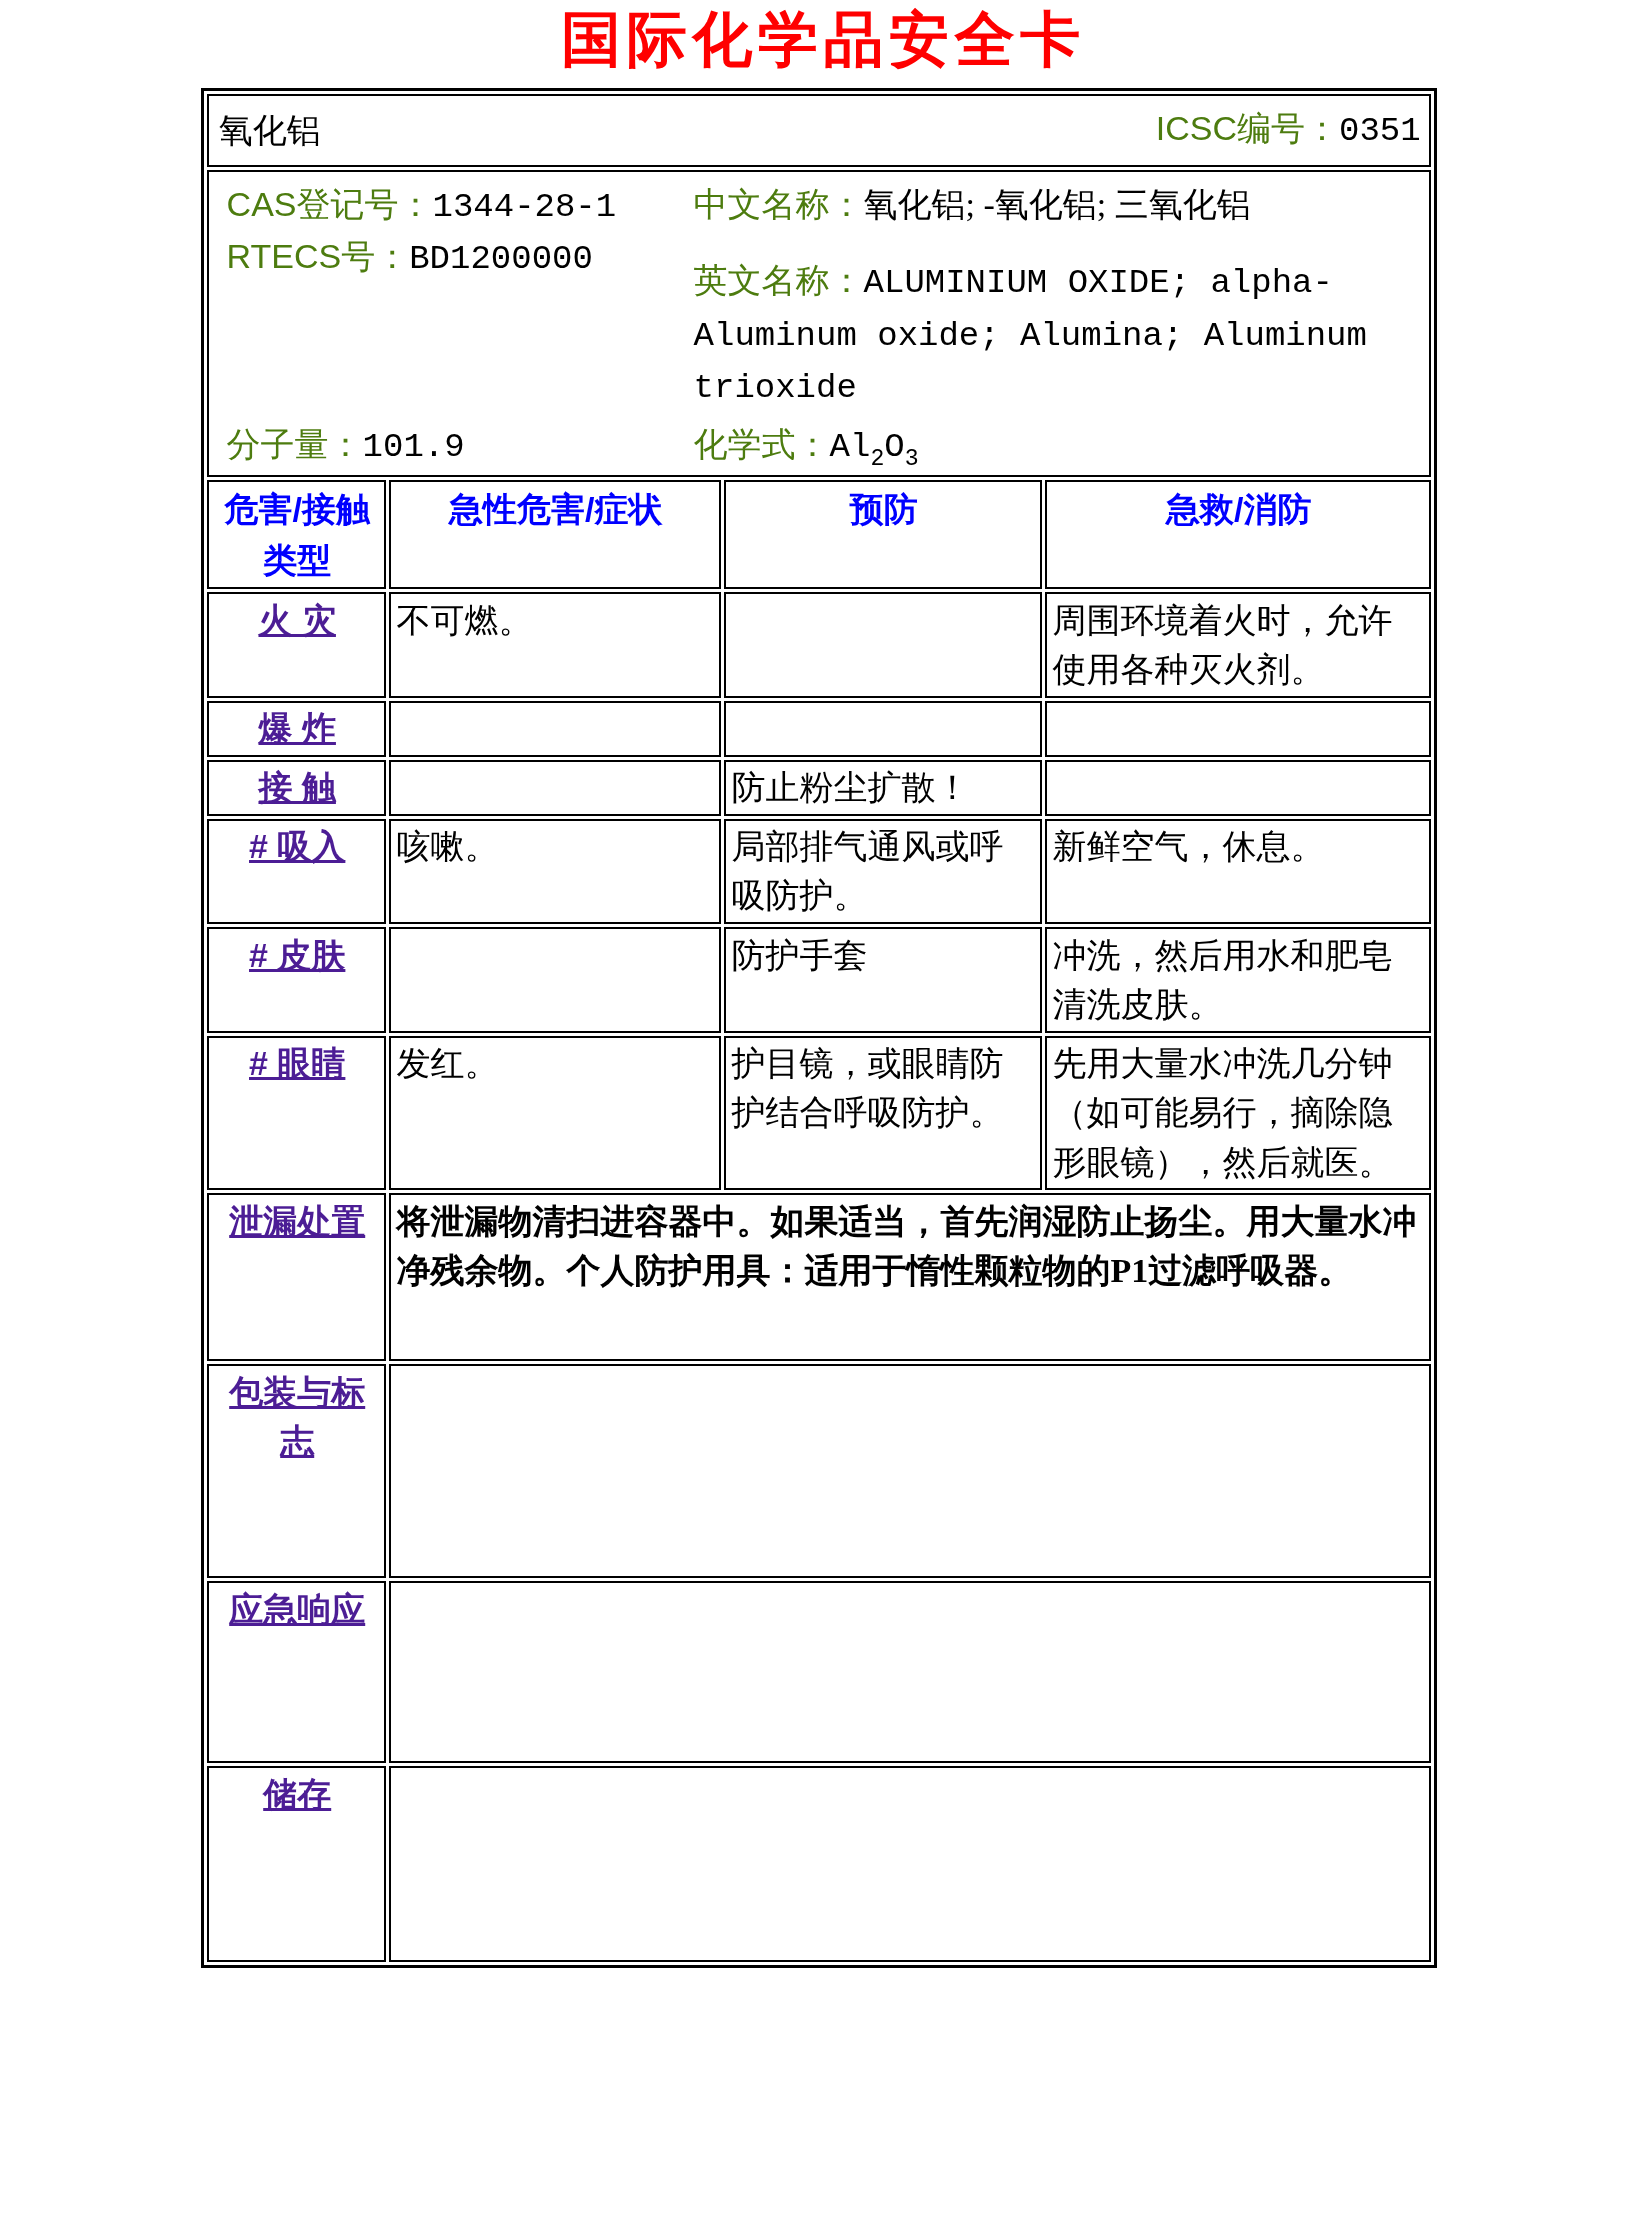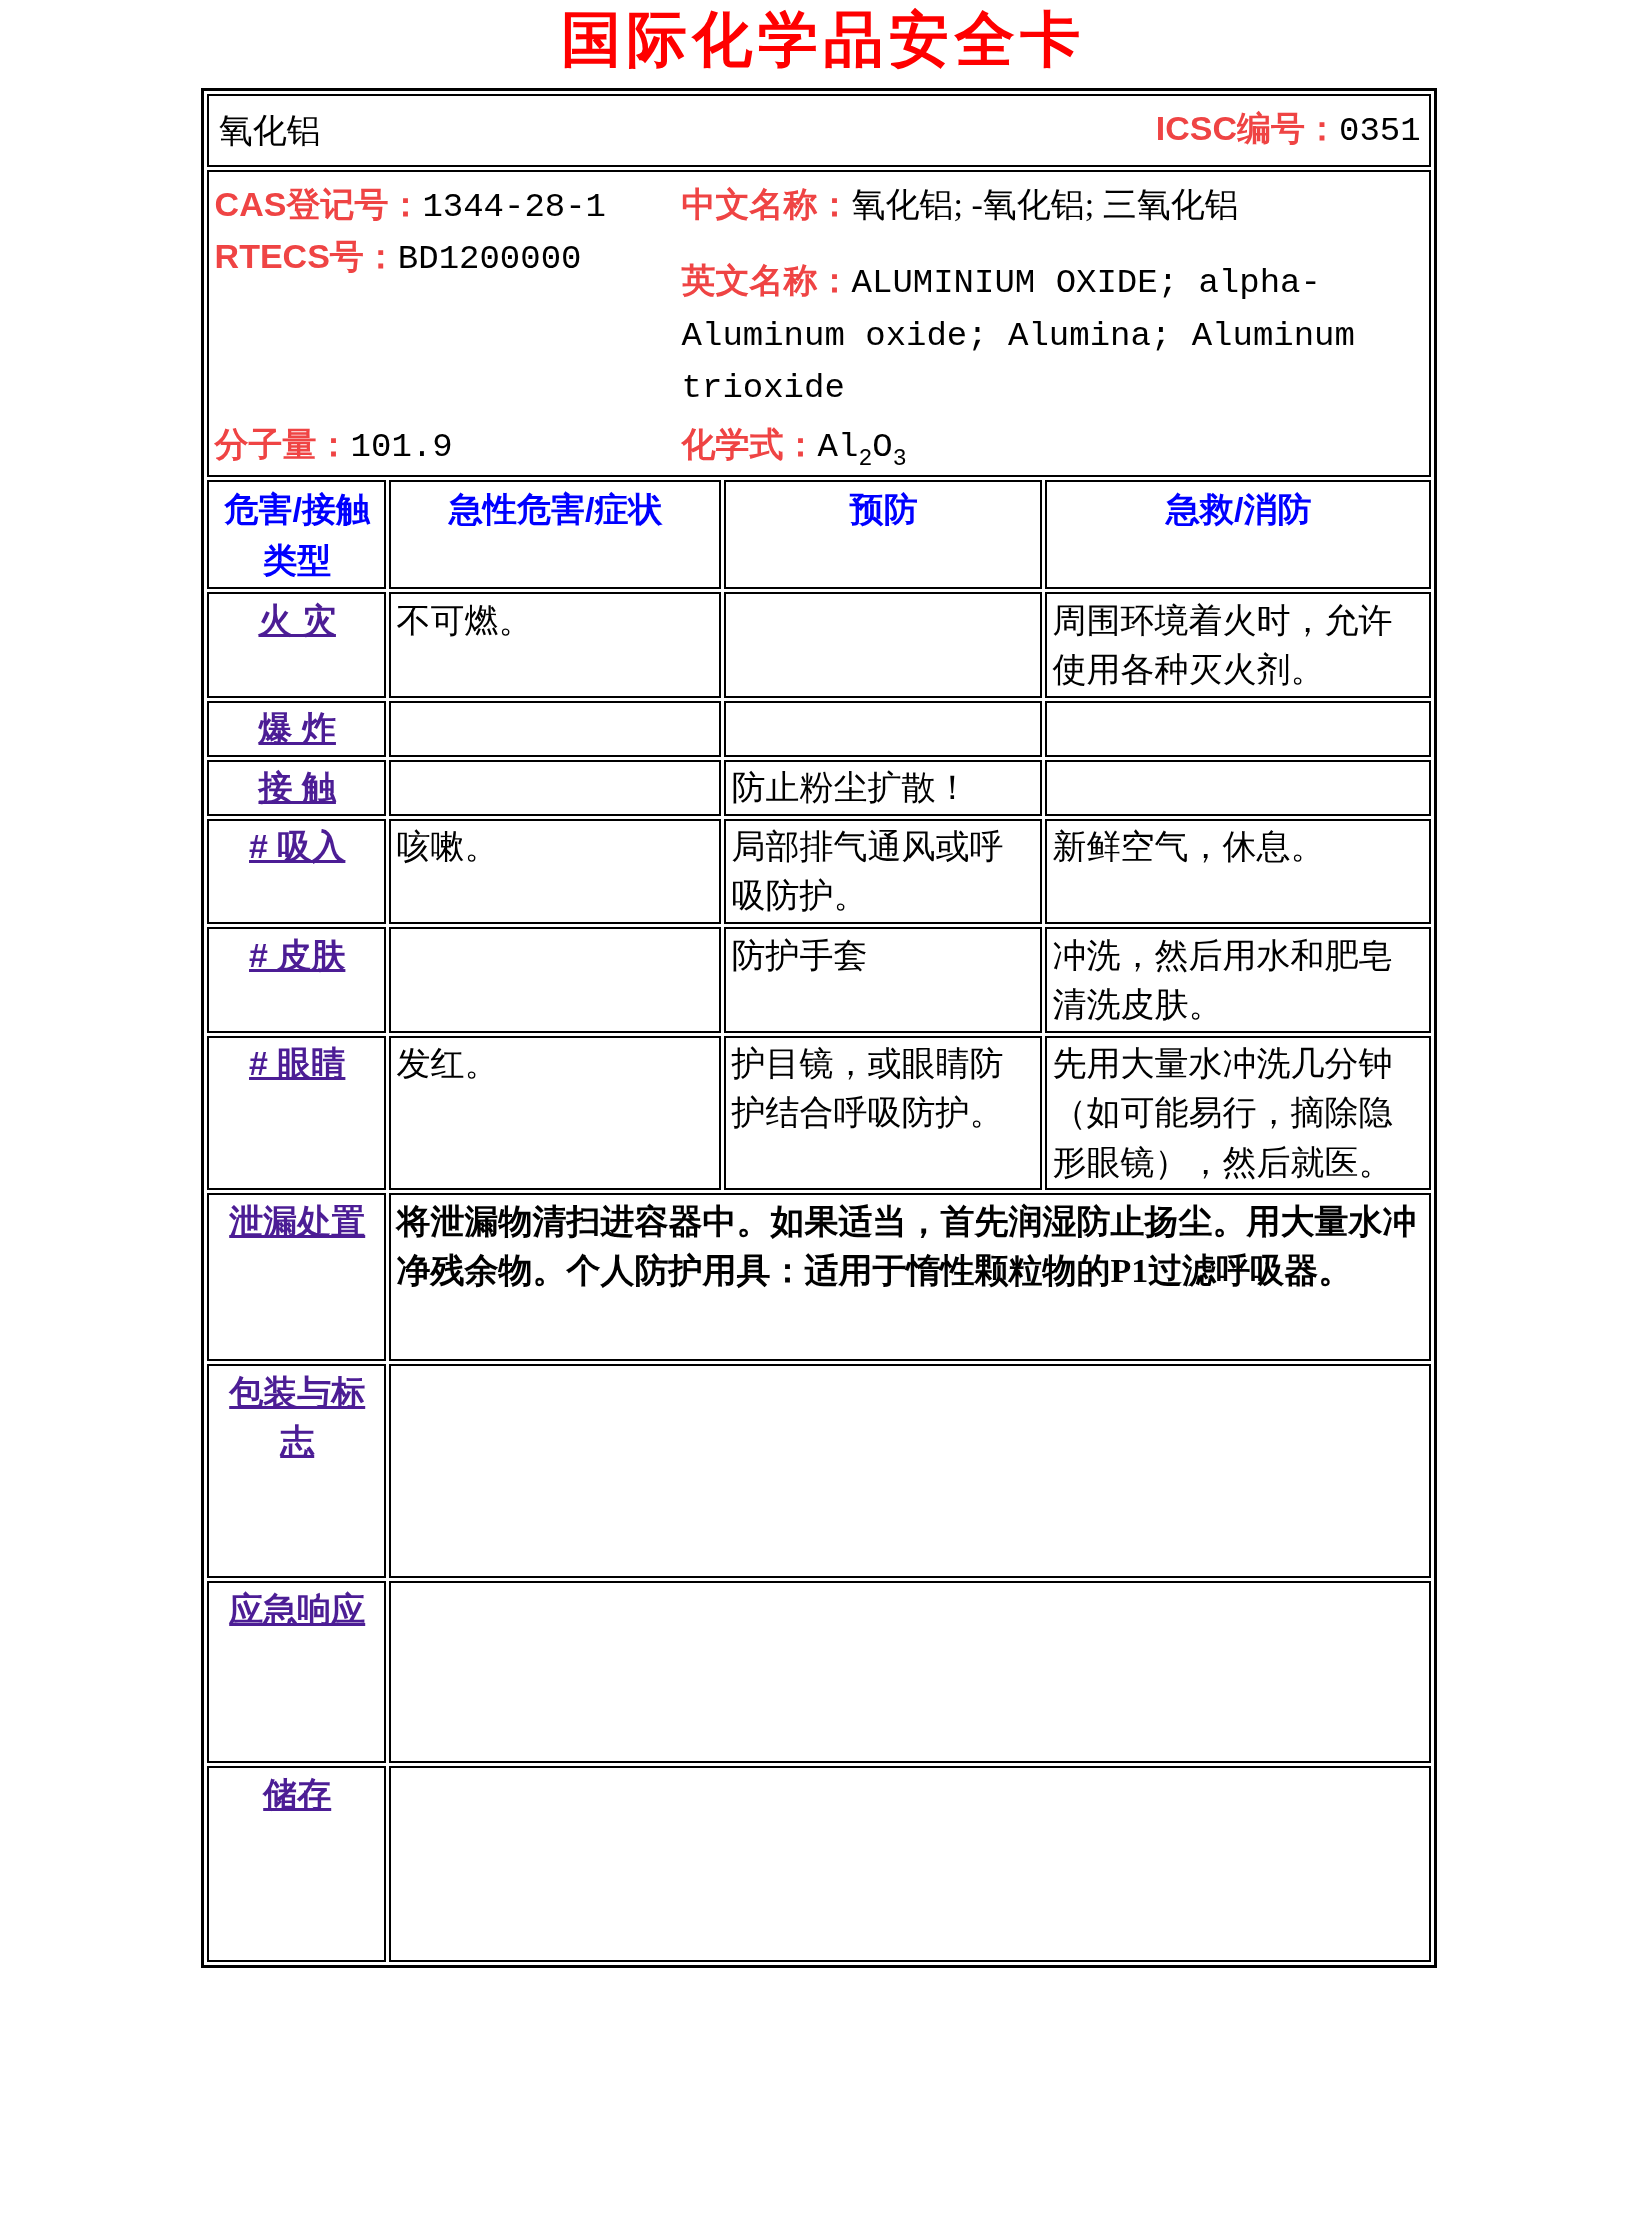"ICSC编号：" .blue { color: #ef4444 -> #4d7c0f; font-weight: bold -> normal }
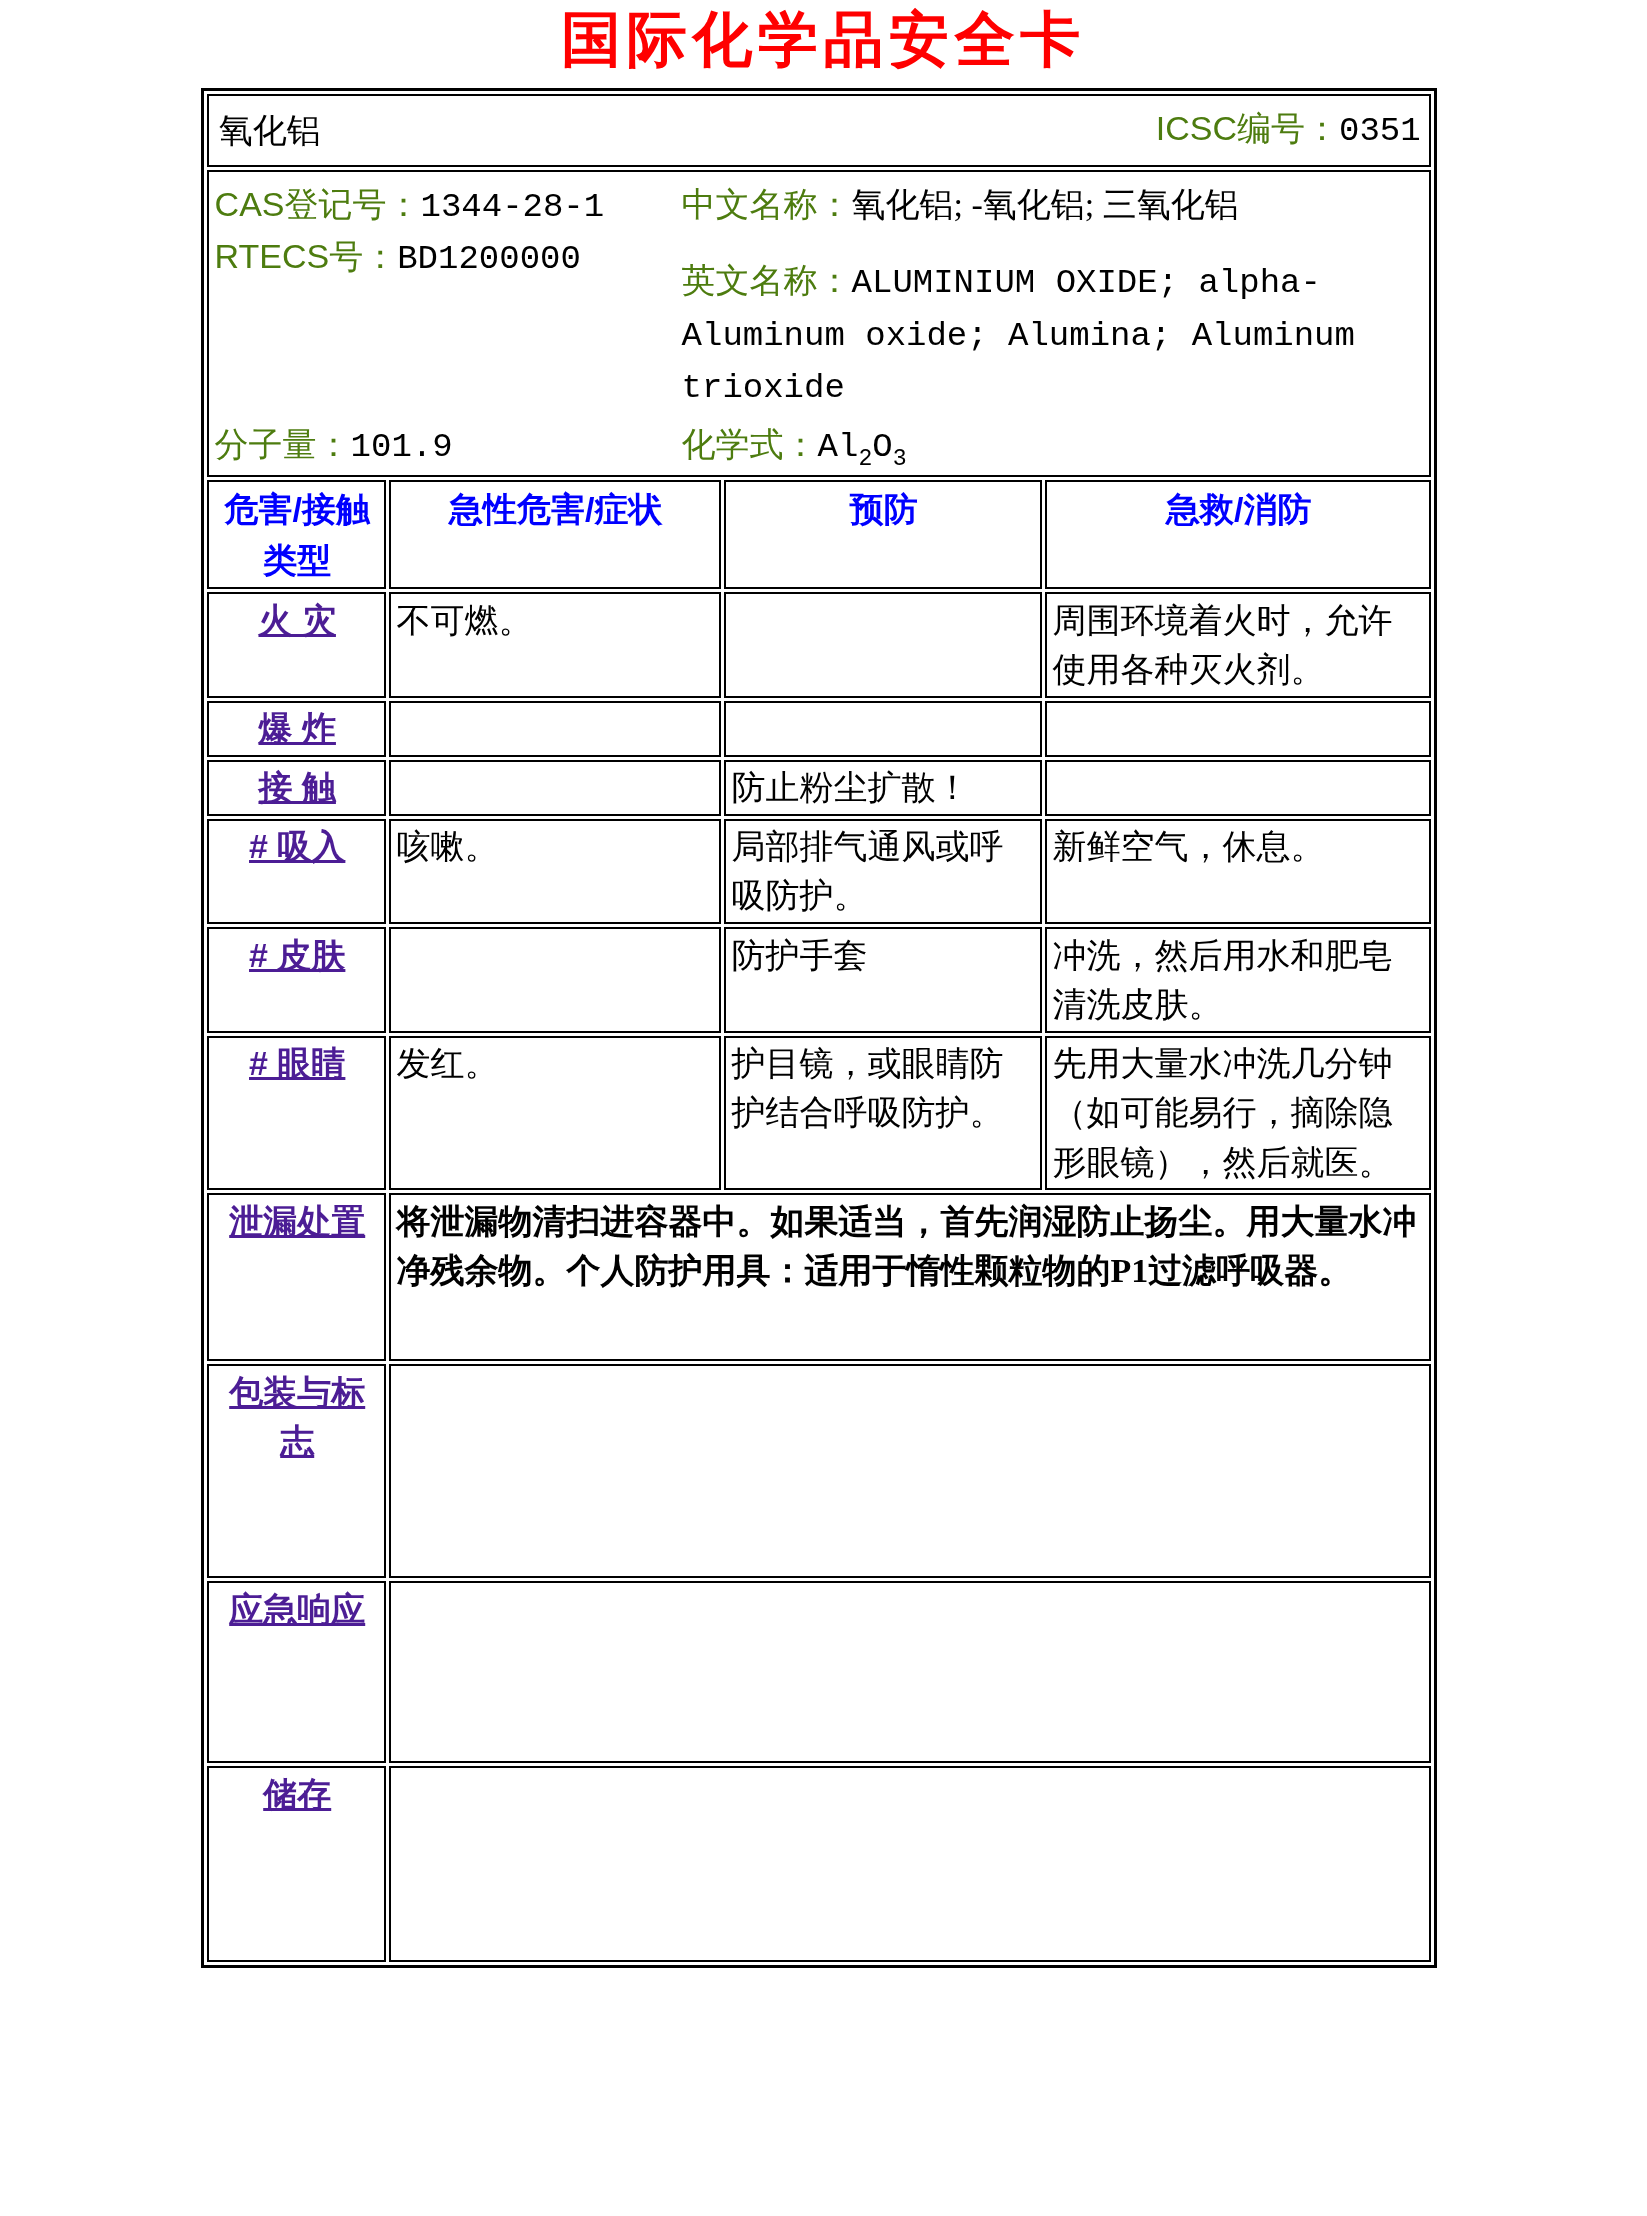"CAS登记号：1344-28-1" .ident-line { margin-left: none -> 12px }
